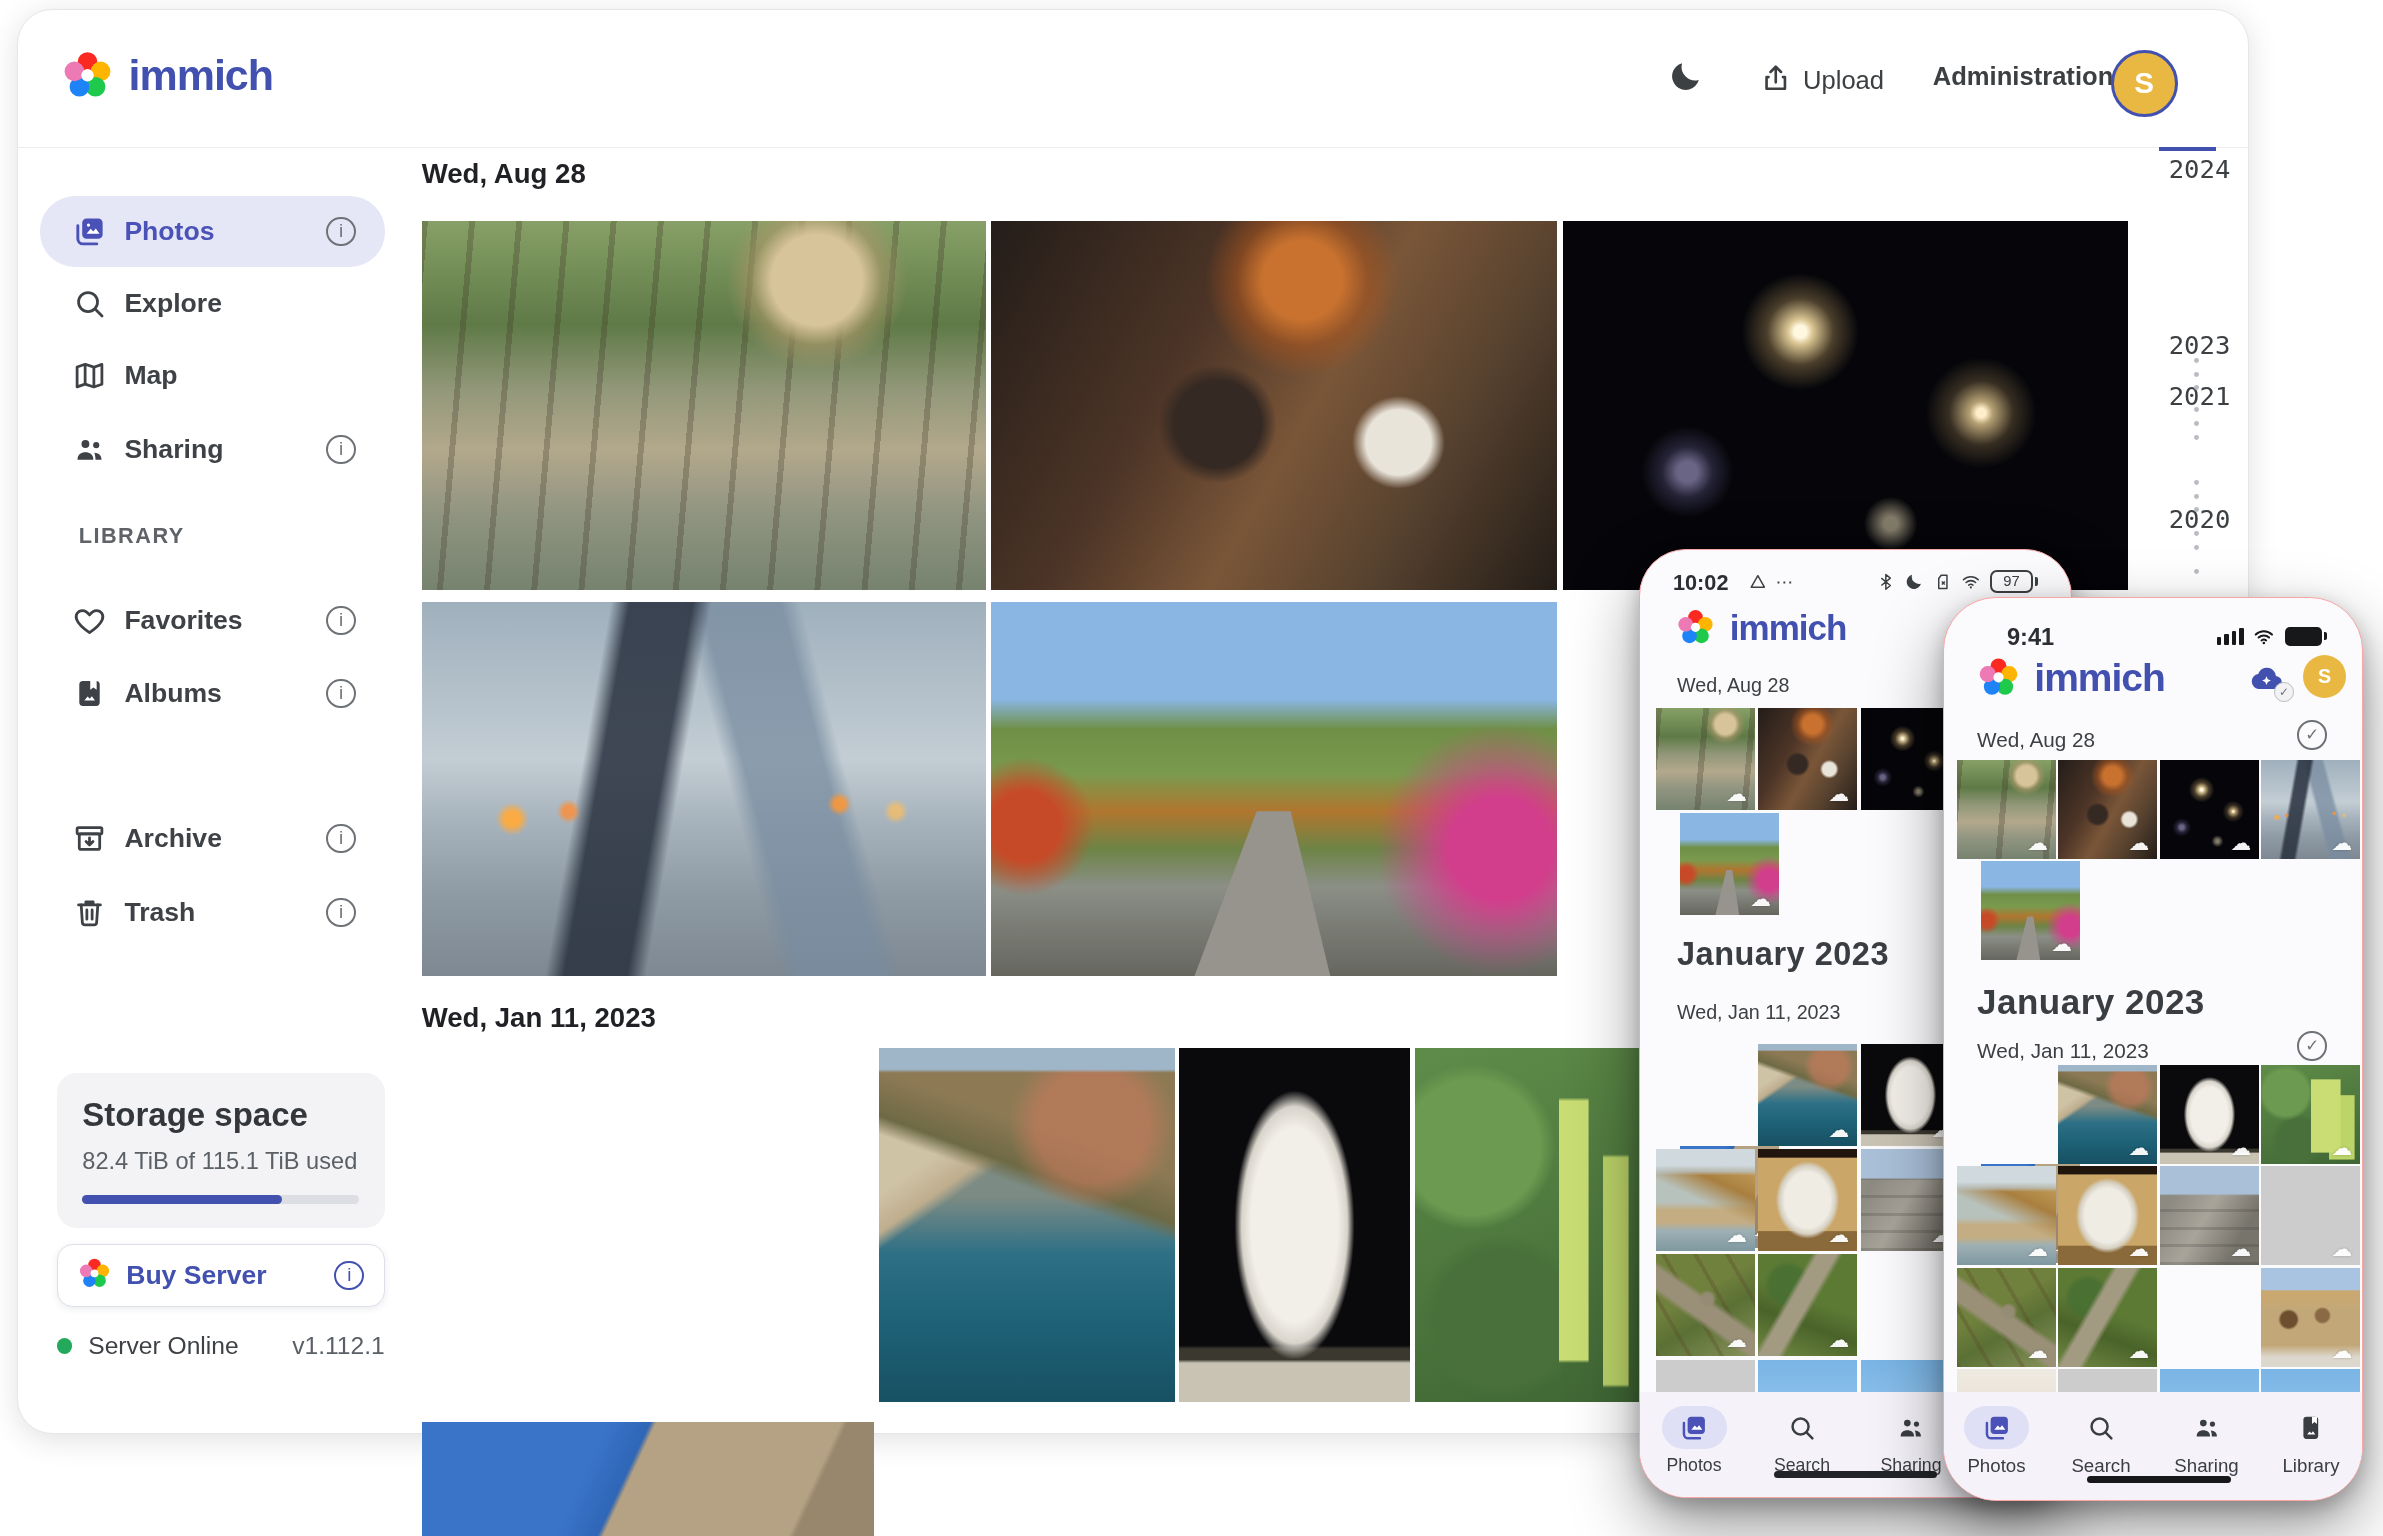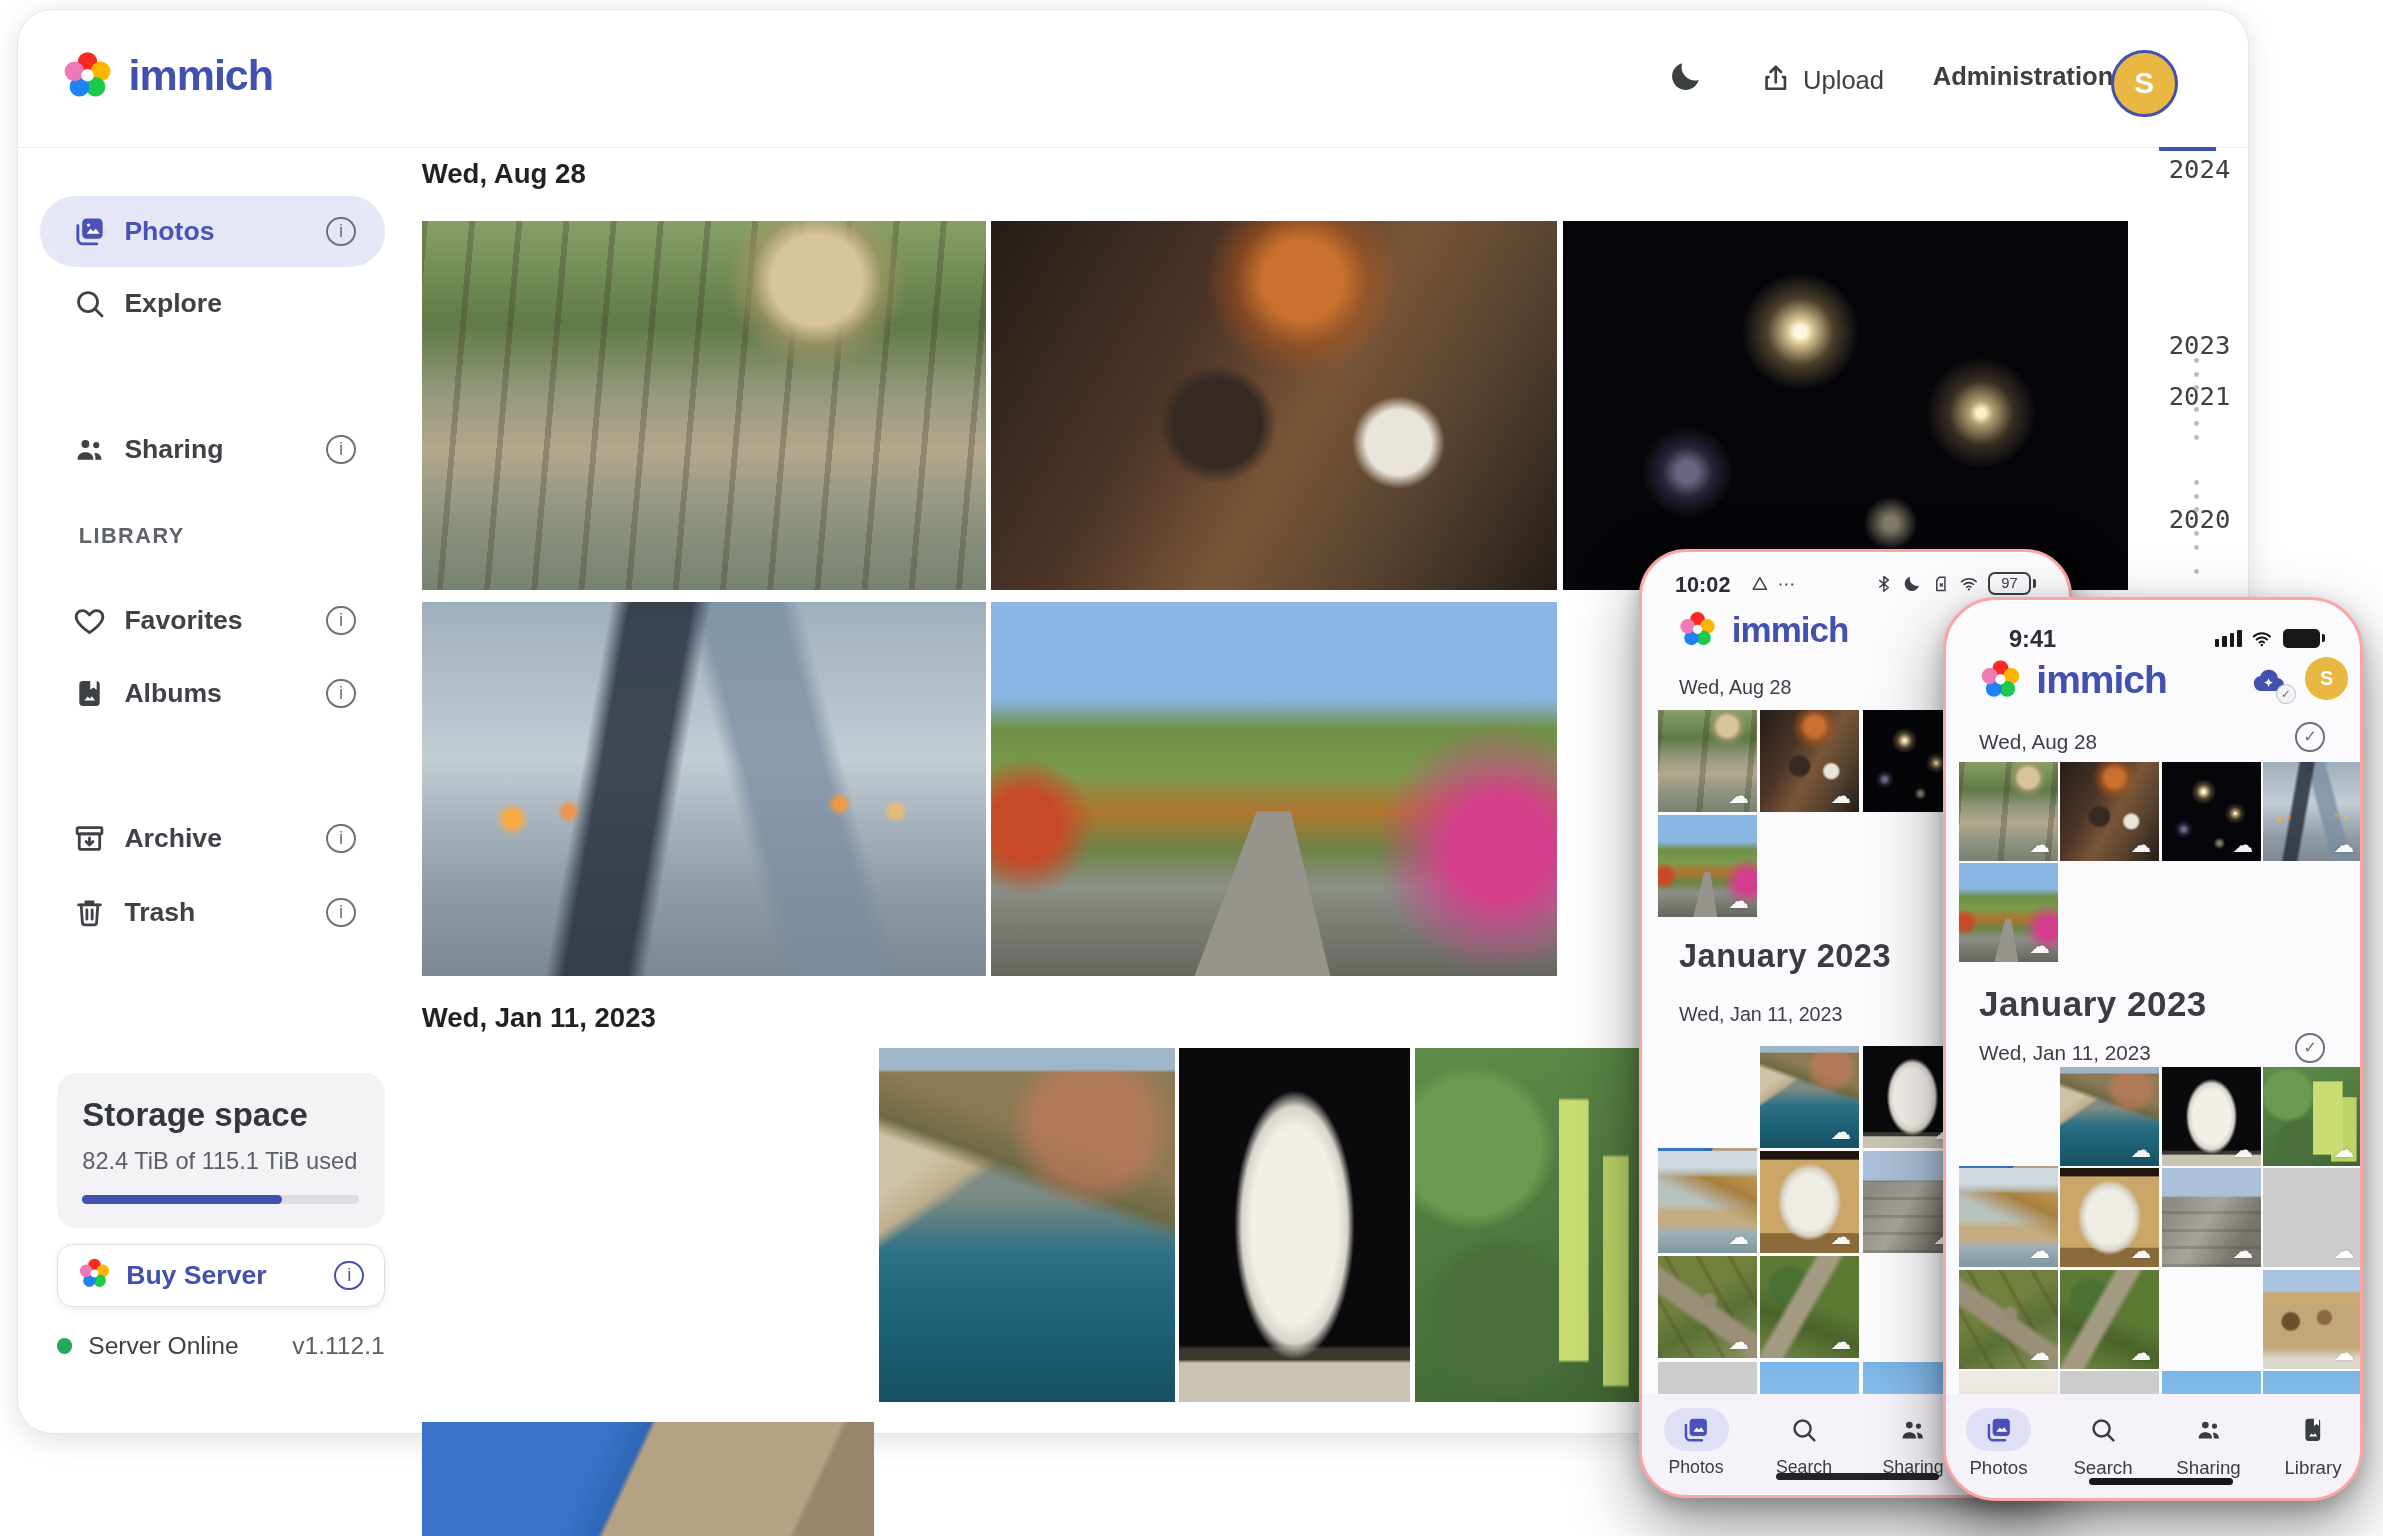"Map" div.side-item { html: none -> <div> <span> <svg> <path></path> <path></path> </svg> </span> <span>Map</span> </div> }
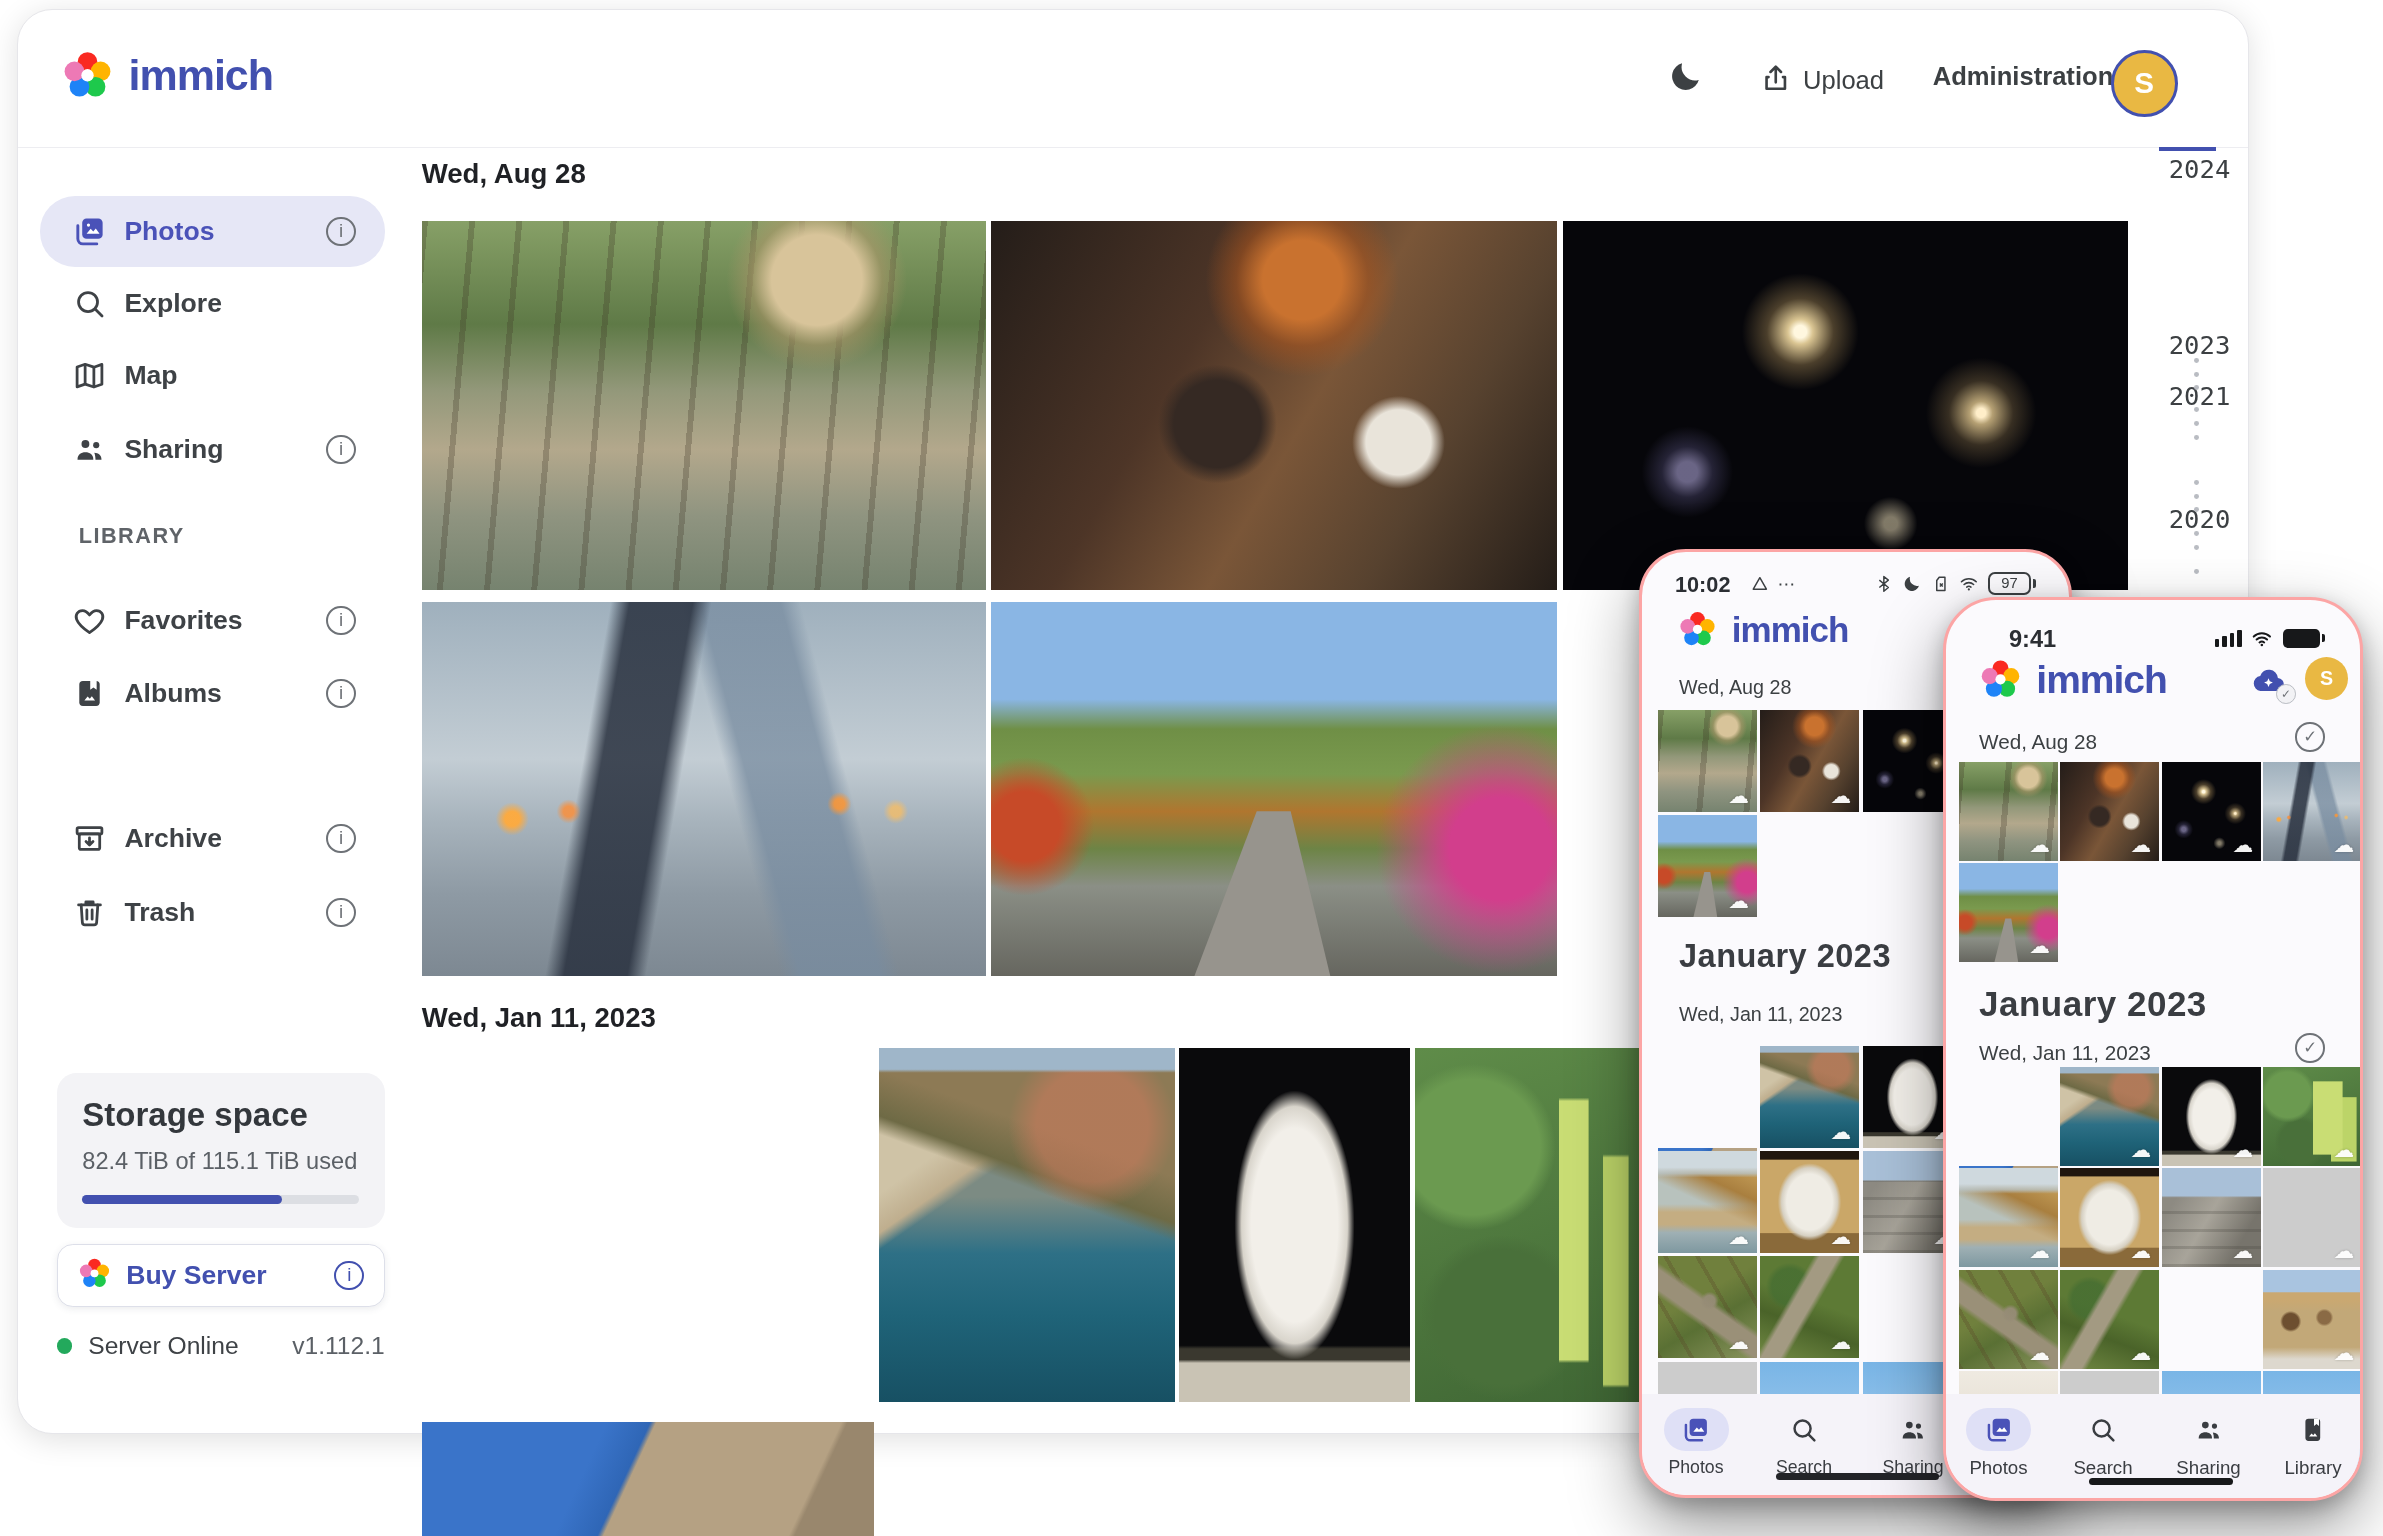"10:02" .phone { border: 3px solid #fca5a5 -> 1px solid #fca5a5; padding-left: none -> 24px }
